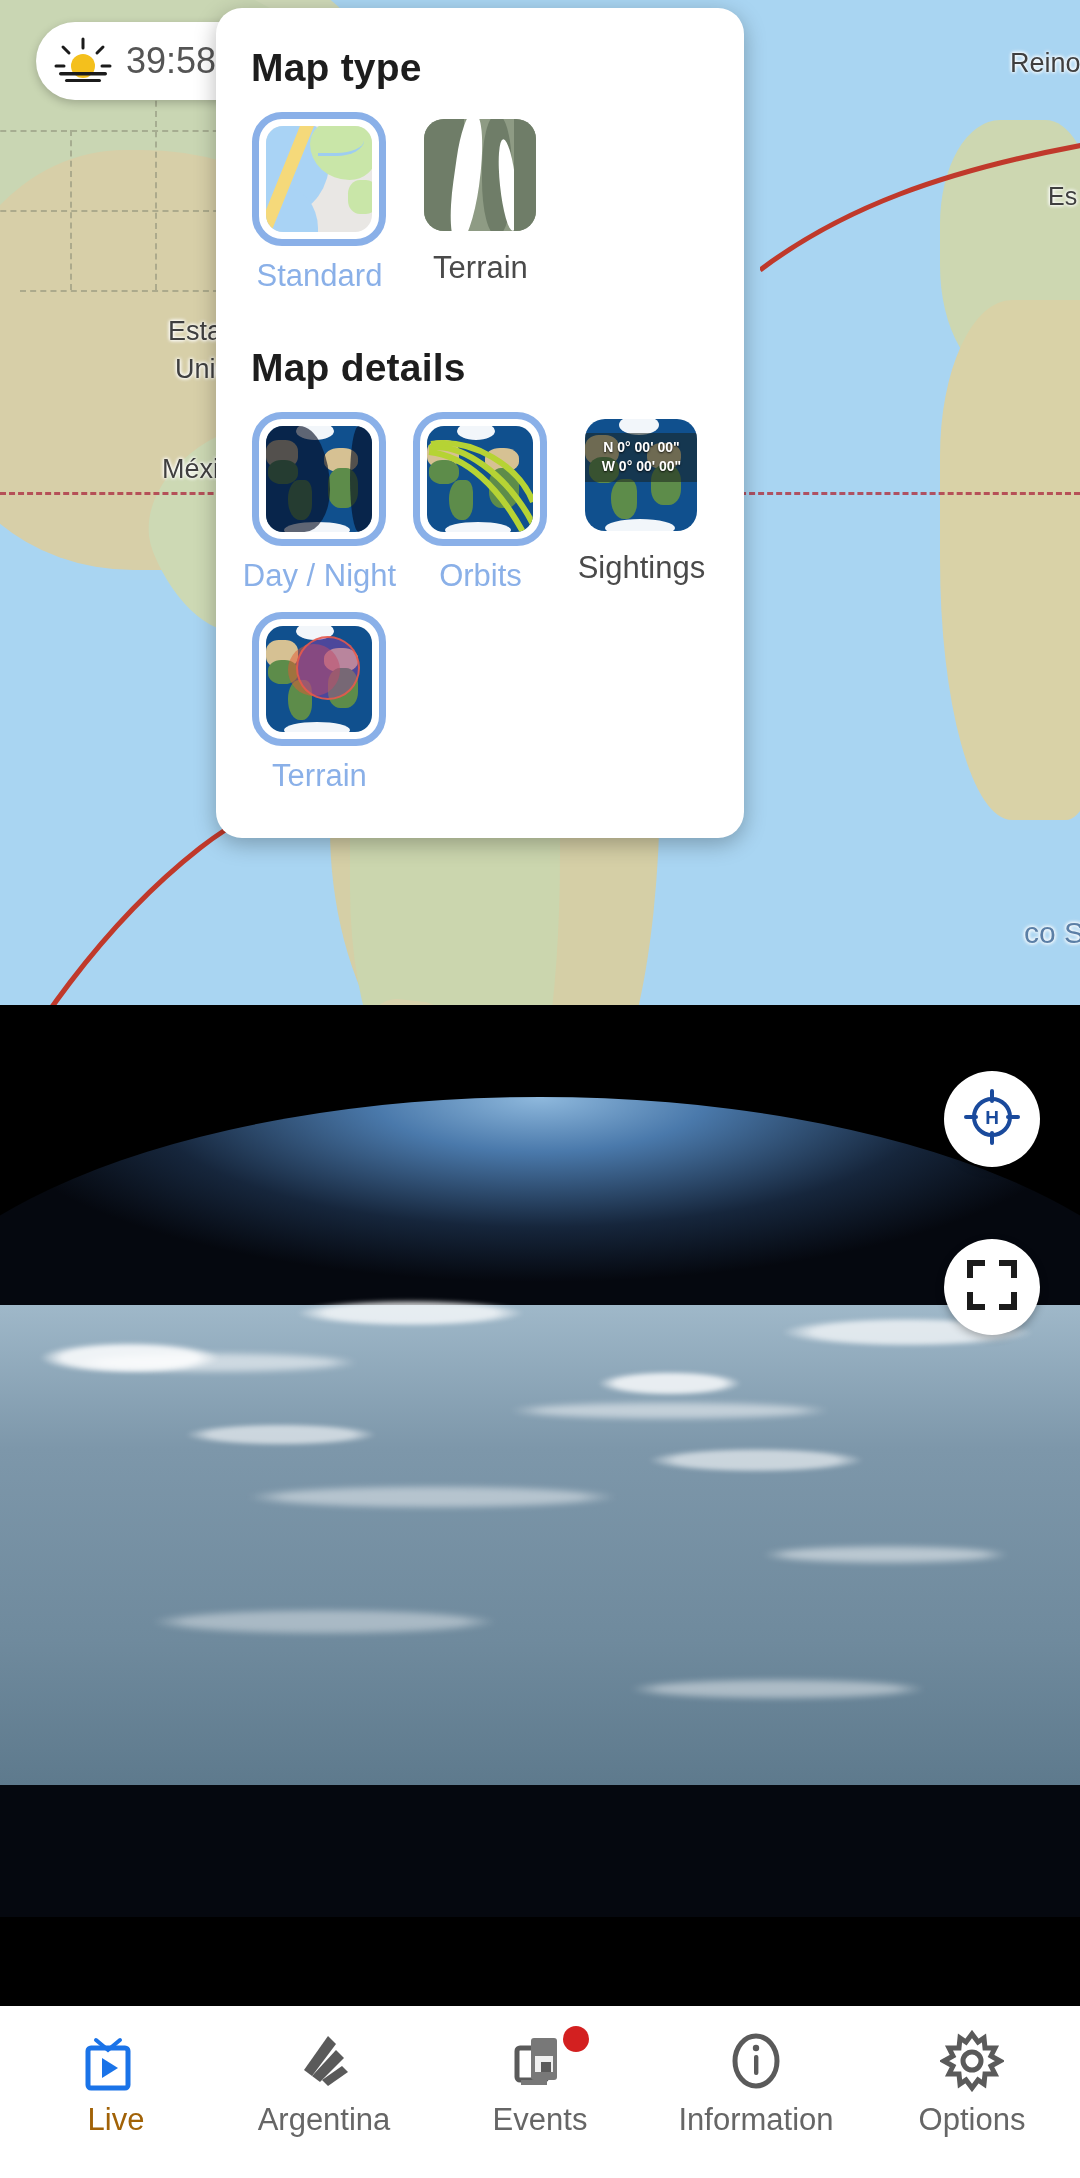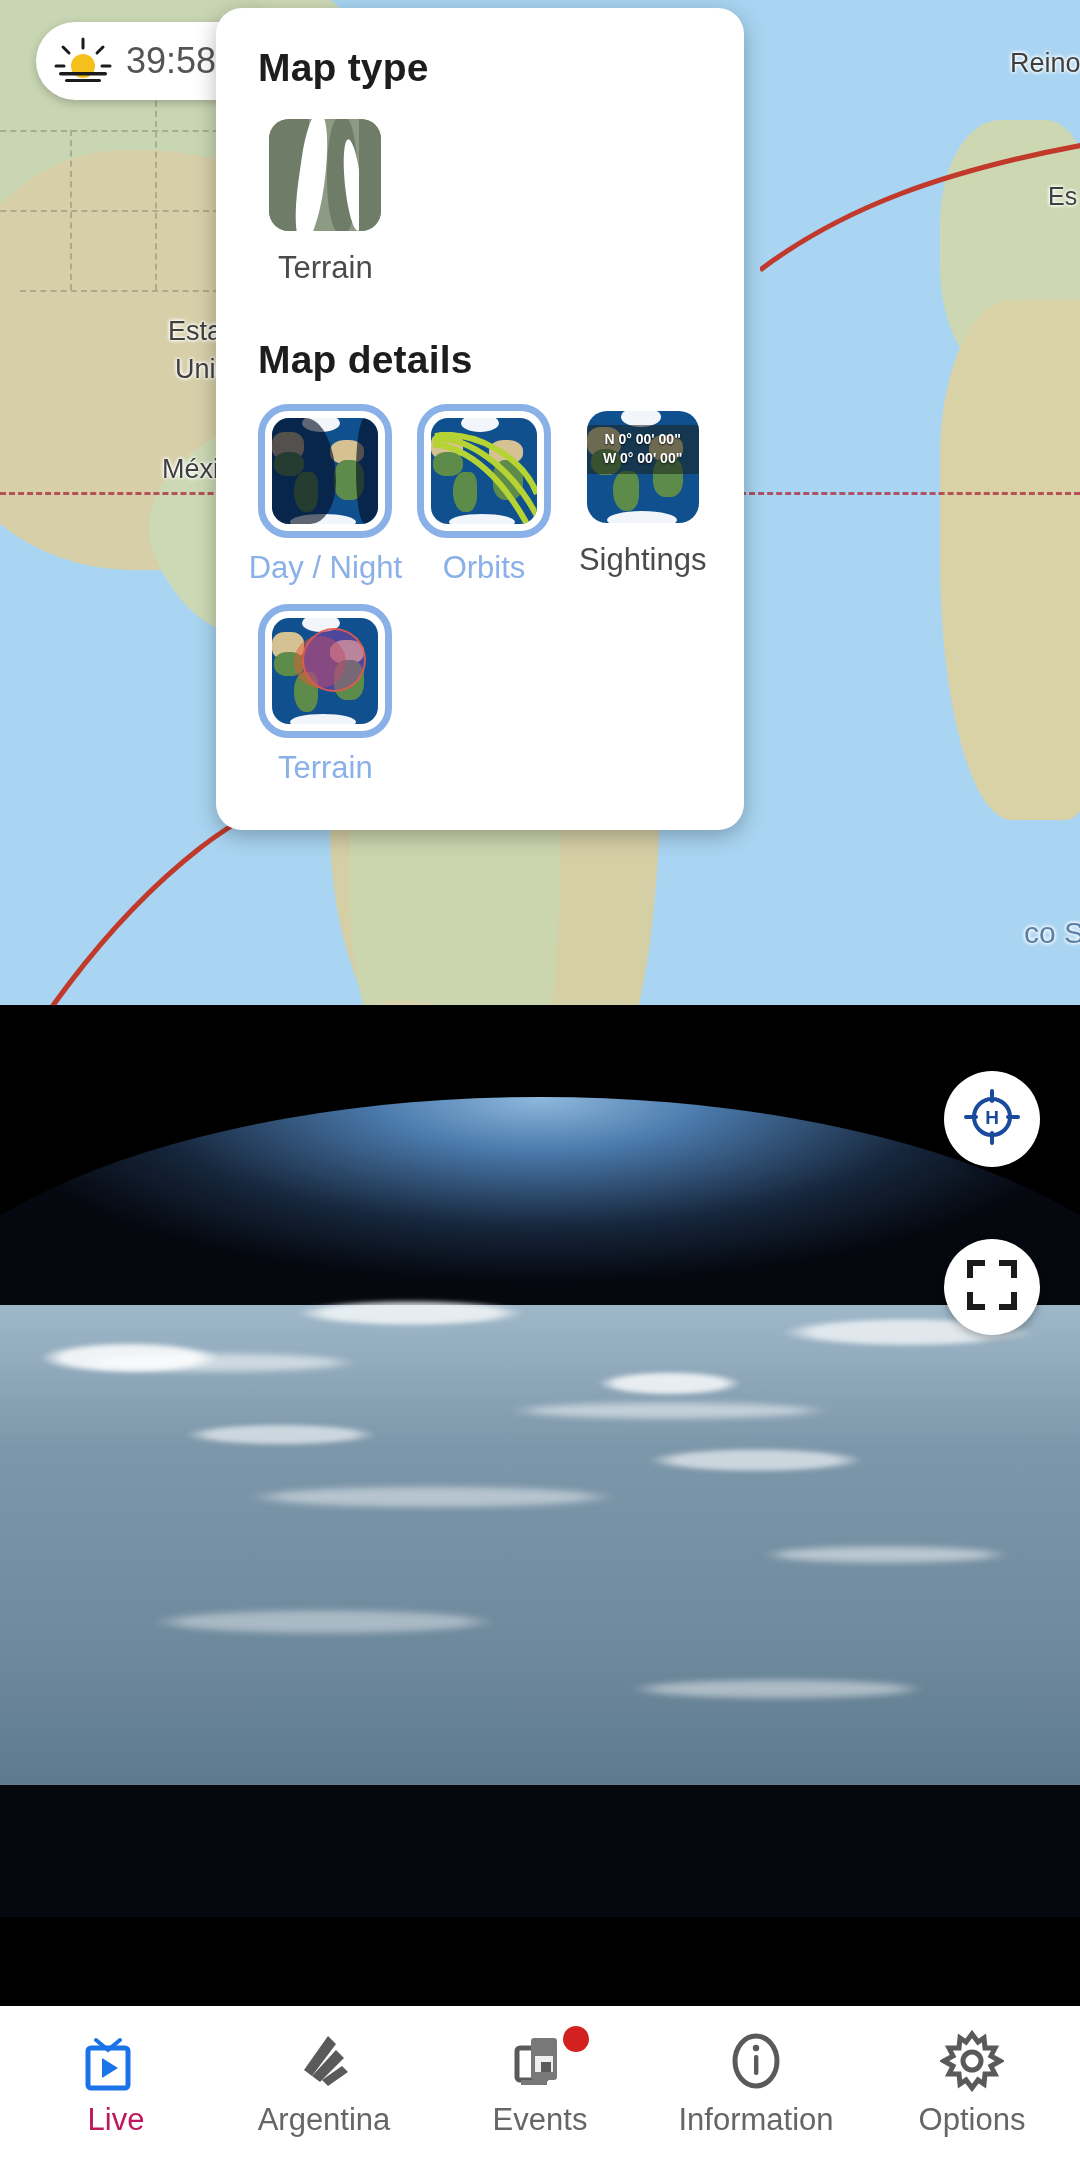"Map type" #map-settings-sheet { padding: 28px 0 26px 8px -> 28px 0 26px 1px }
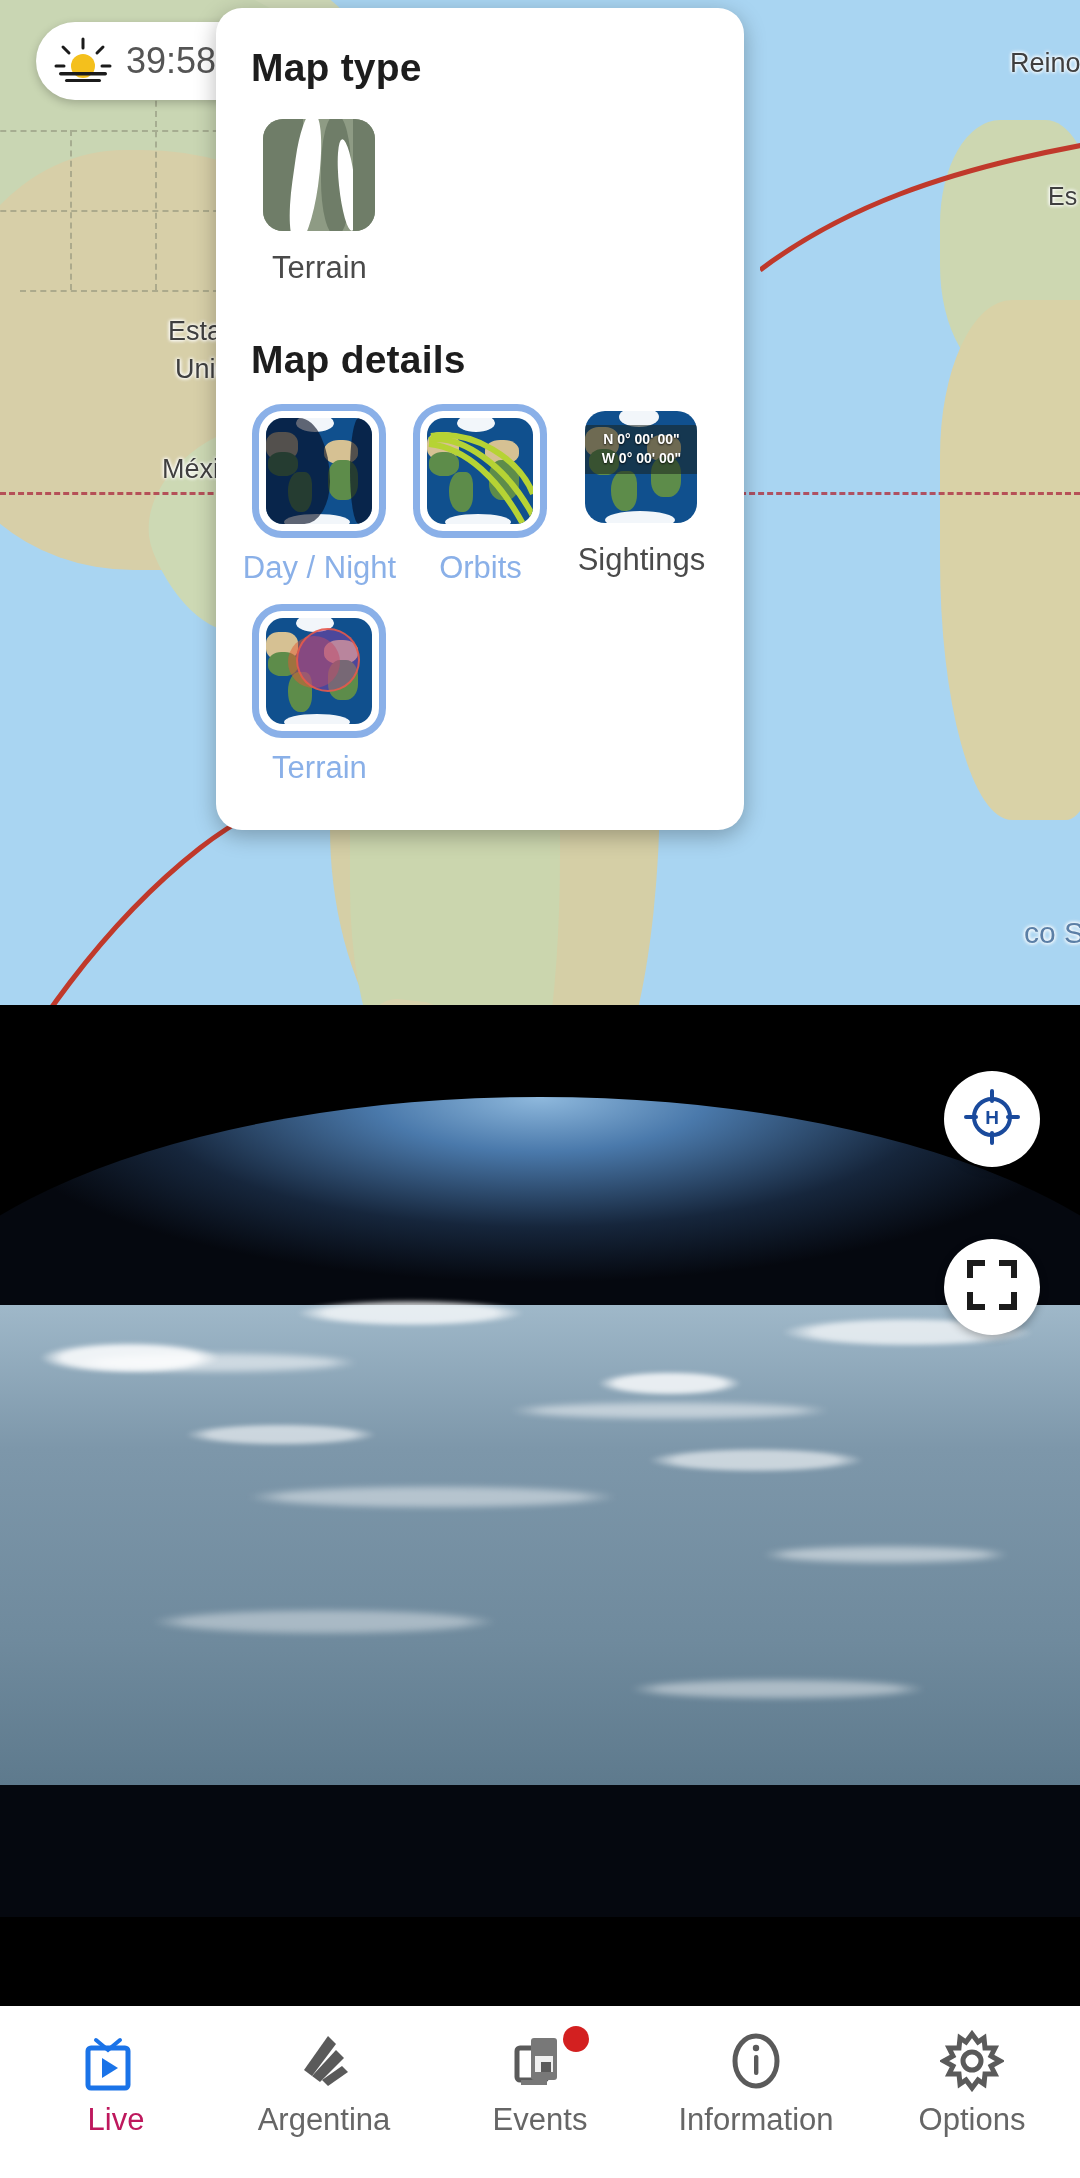"Standard" div.opt { html: none -> <div> <div> <span> <i></i> <i></i> <i></i> <i></i> <i></i> <i></i> </span> </div> <div>Standard</div> </div> }
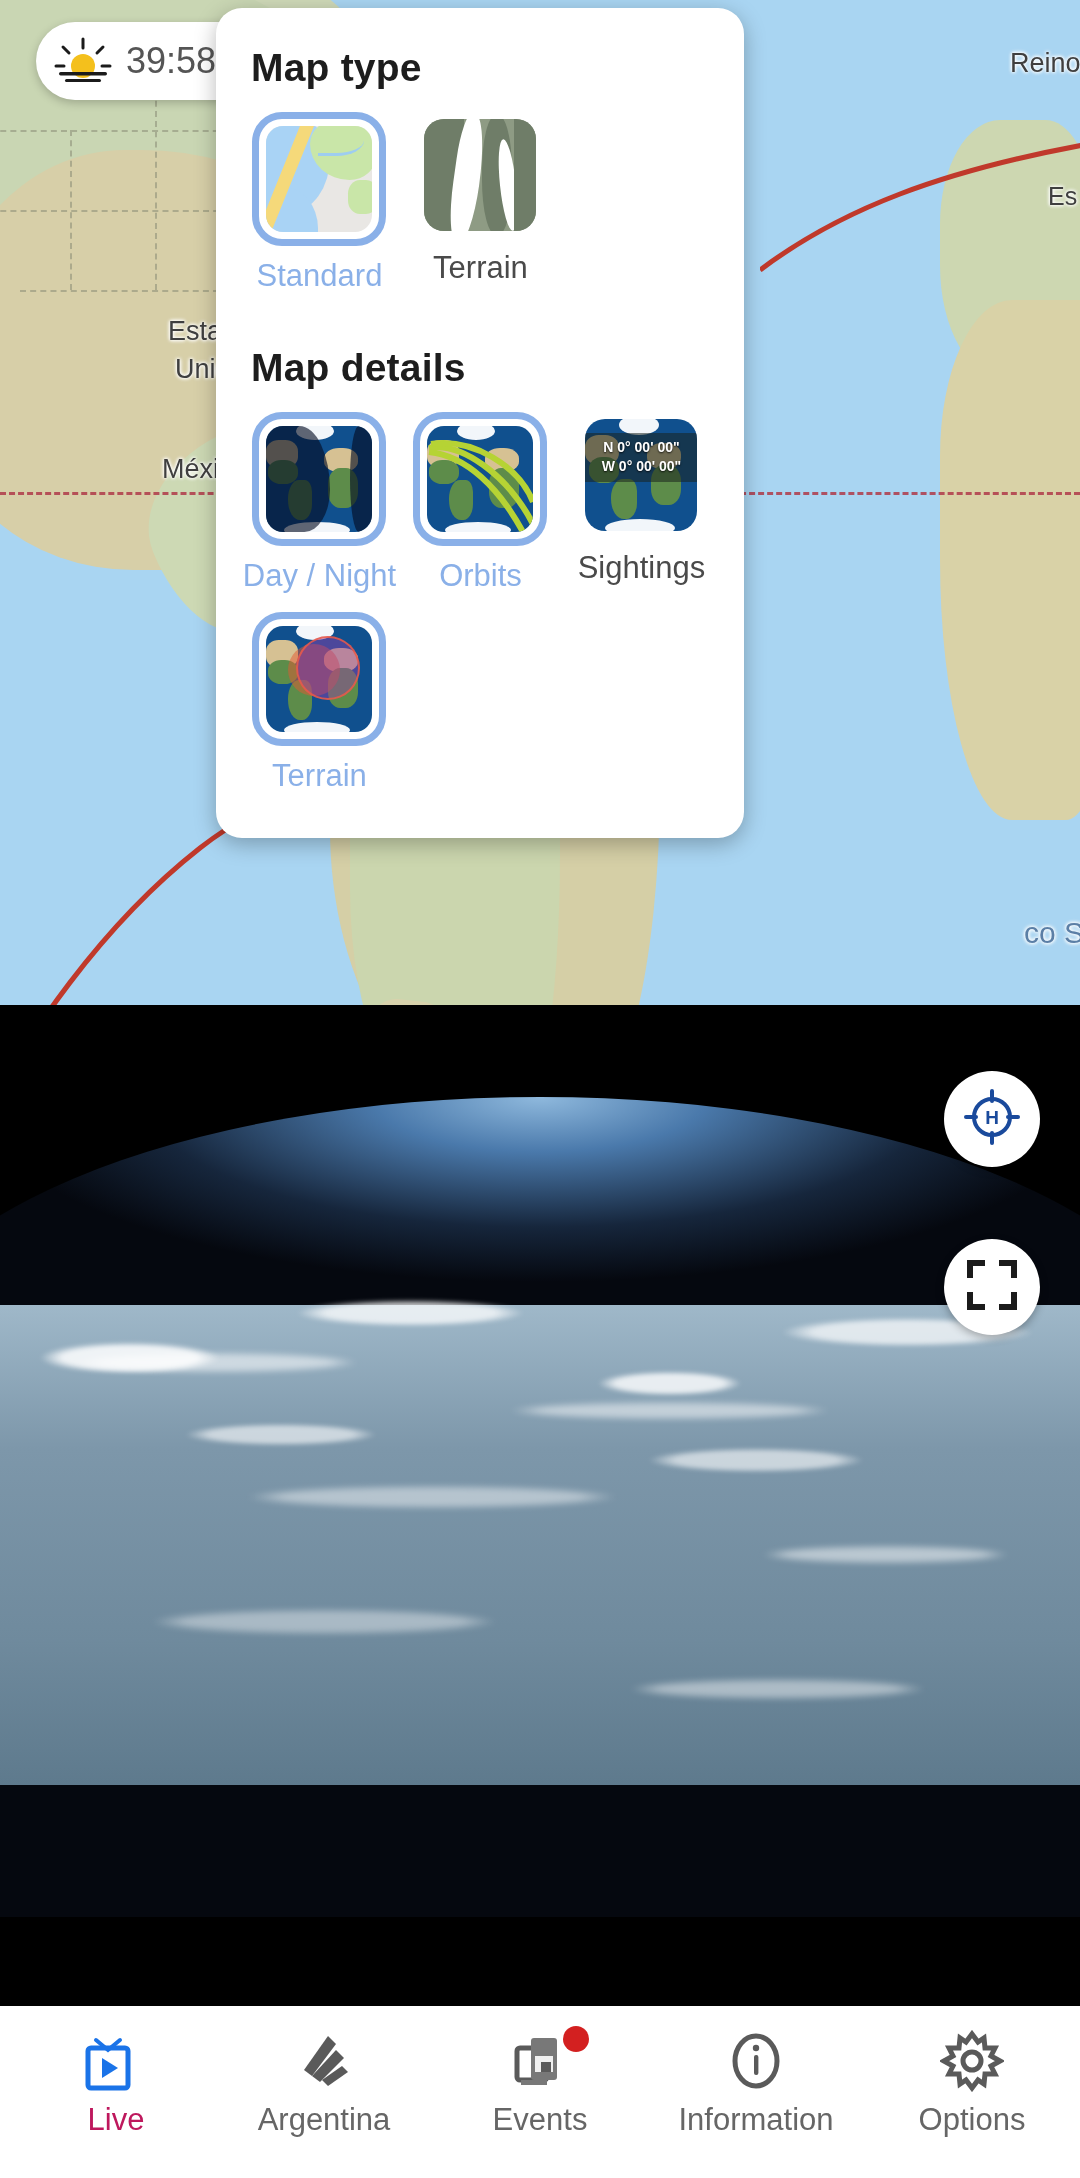"Live" .nav-item.active .nav-label { color: #be185d -> #a16207 }
